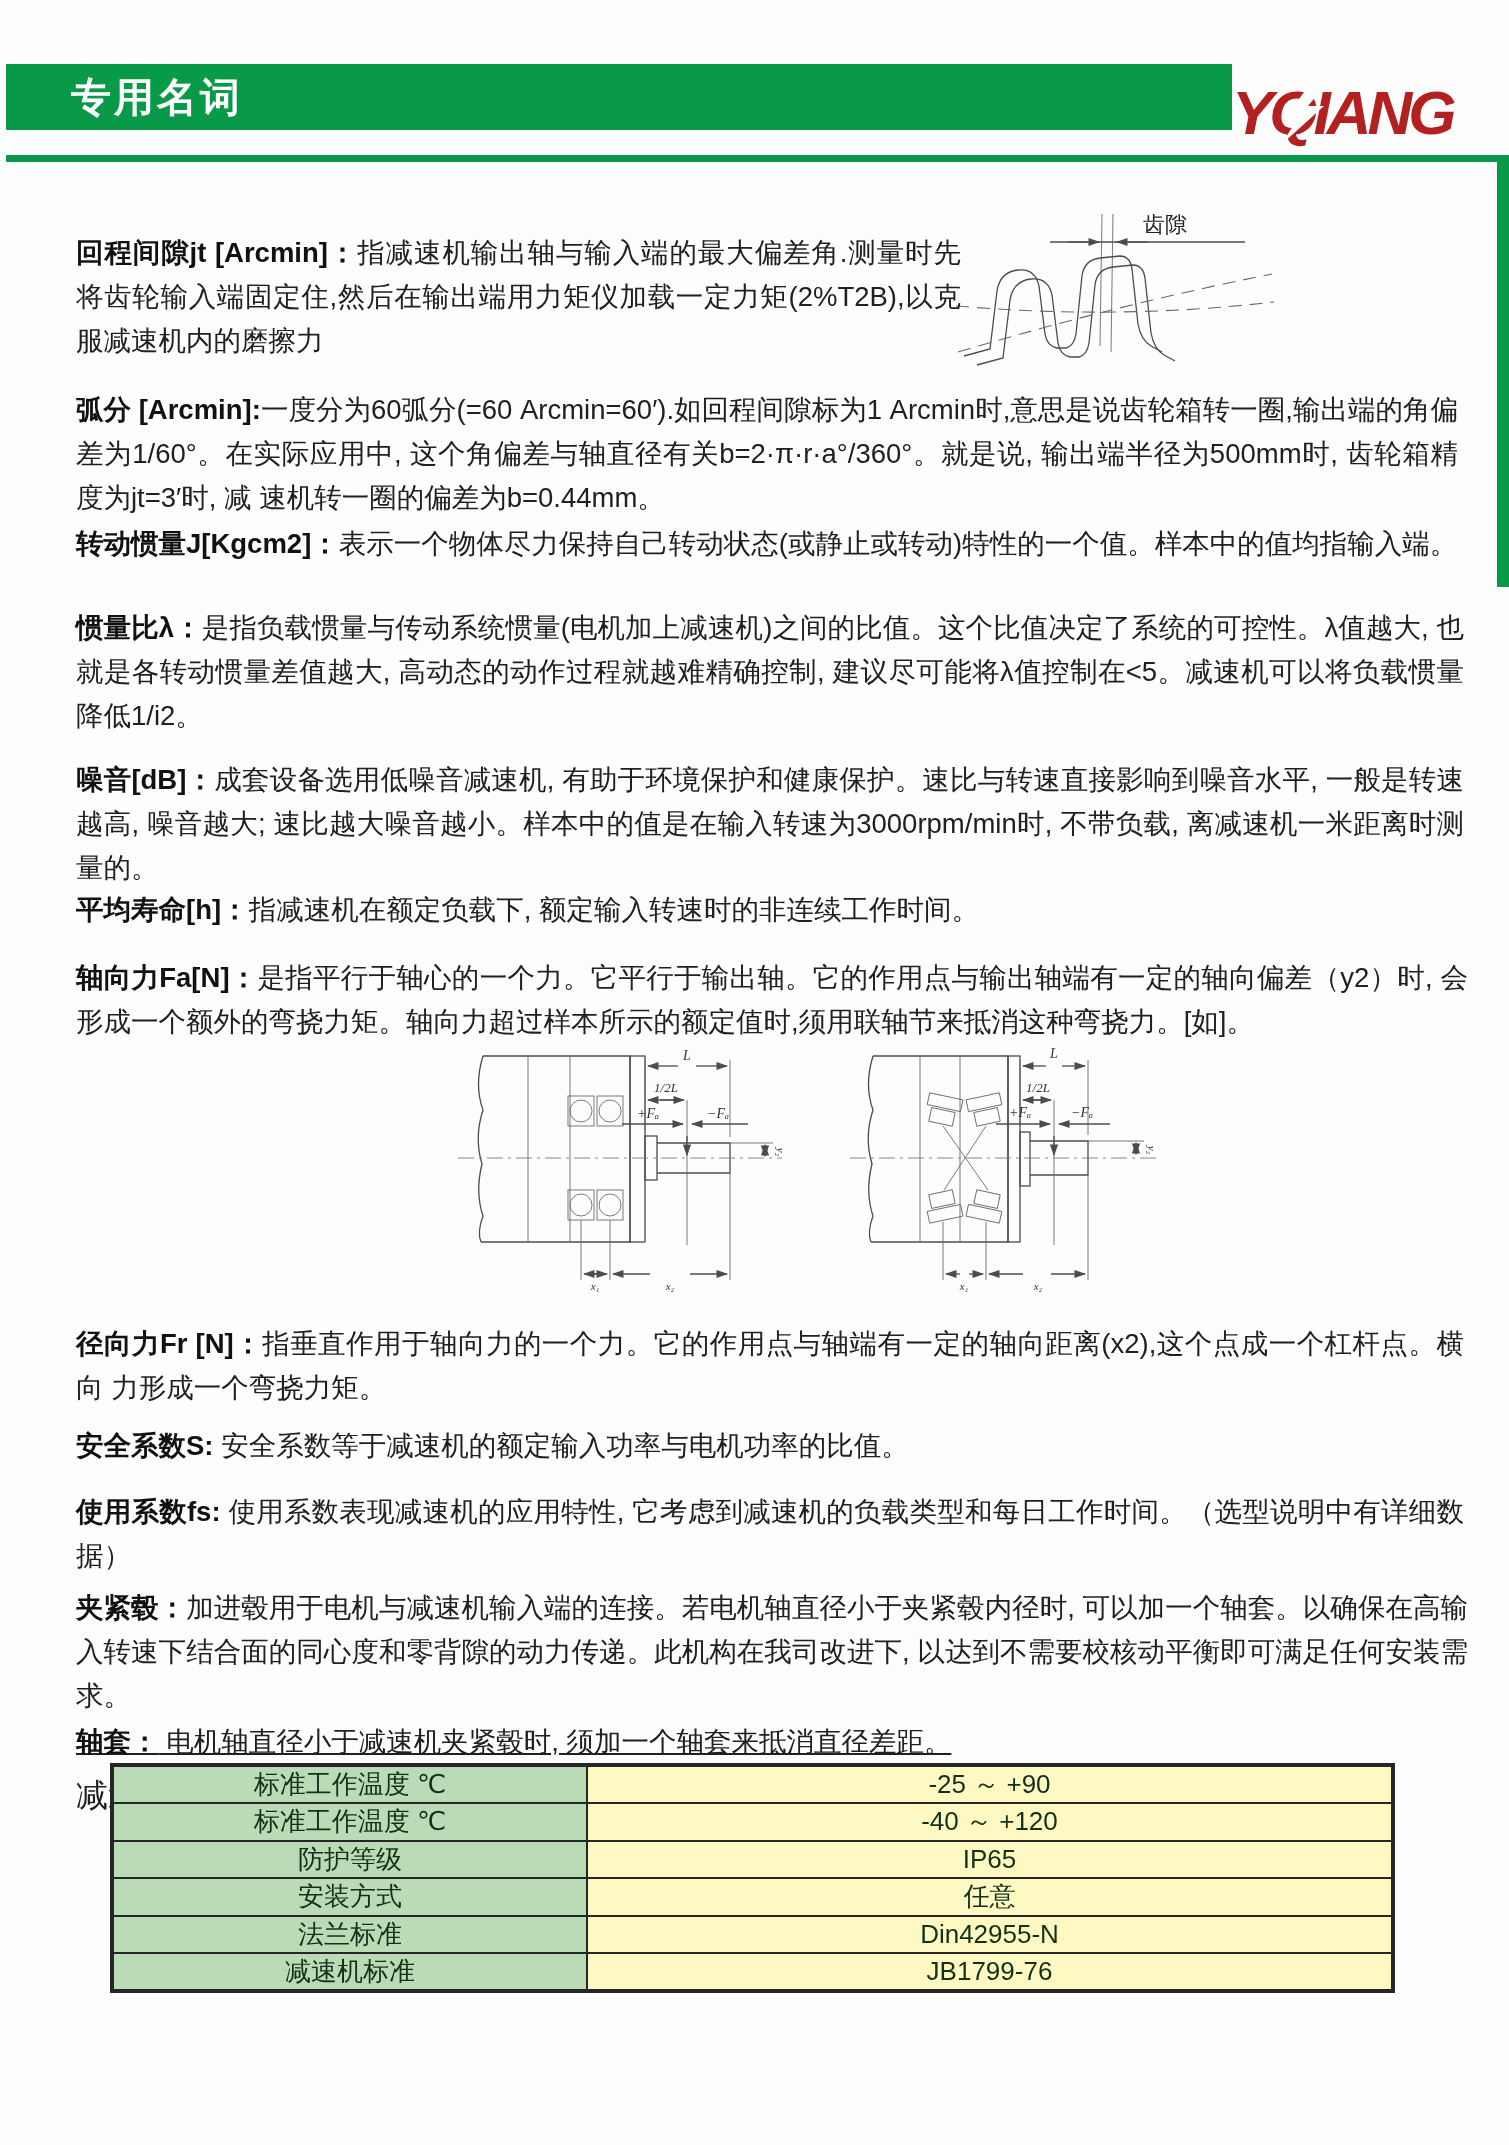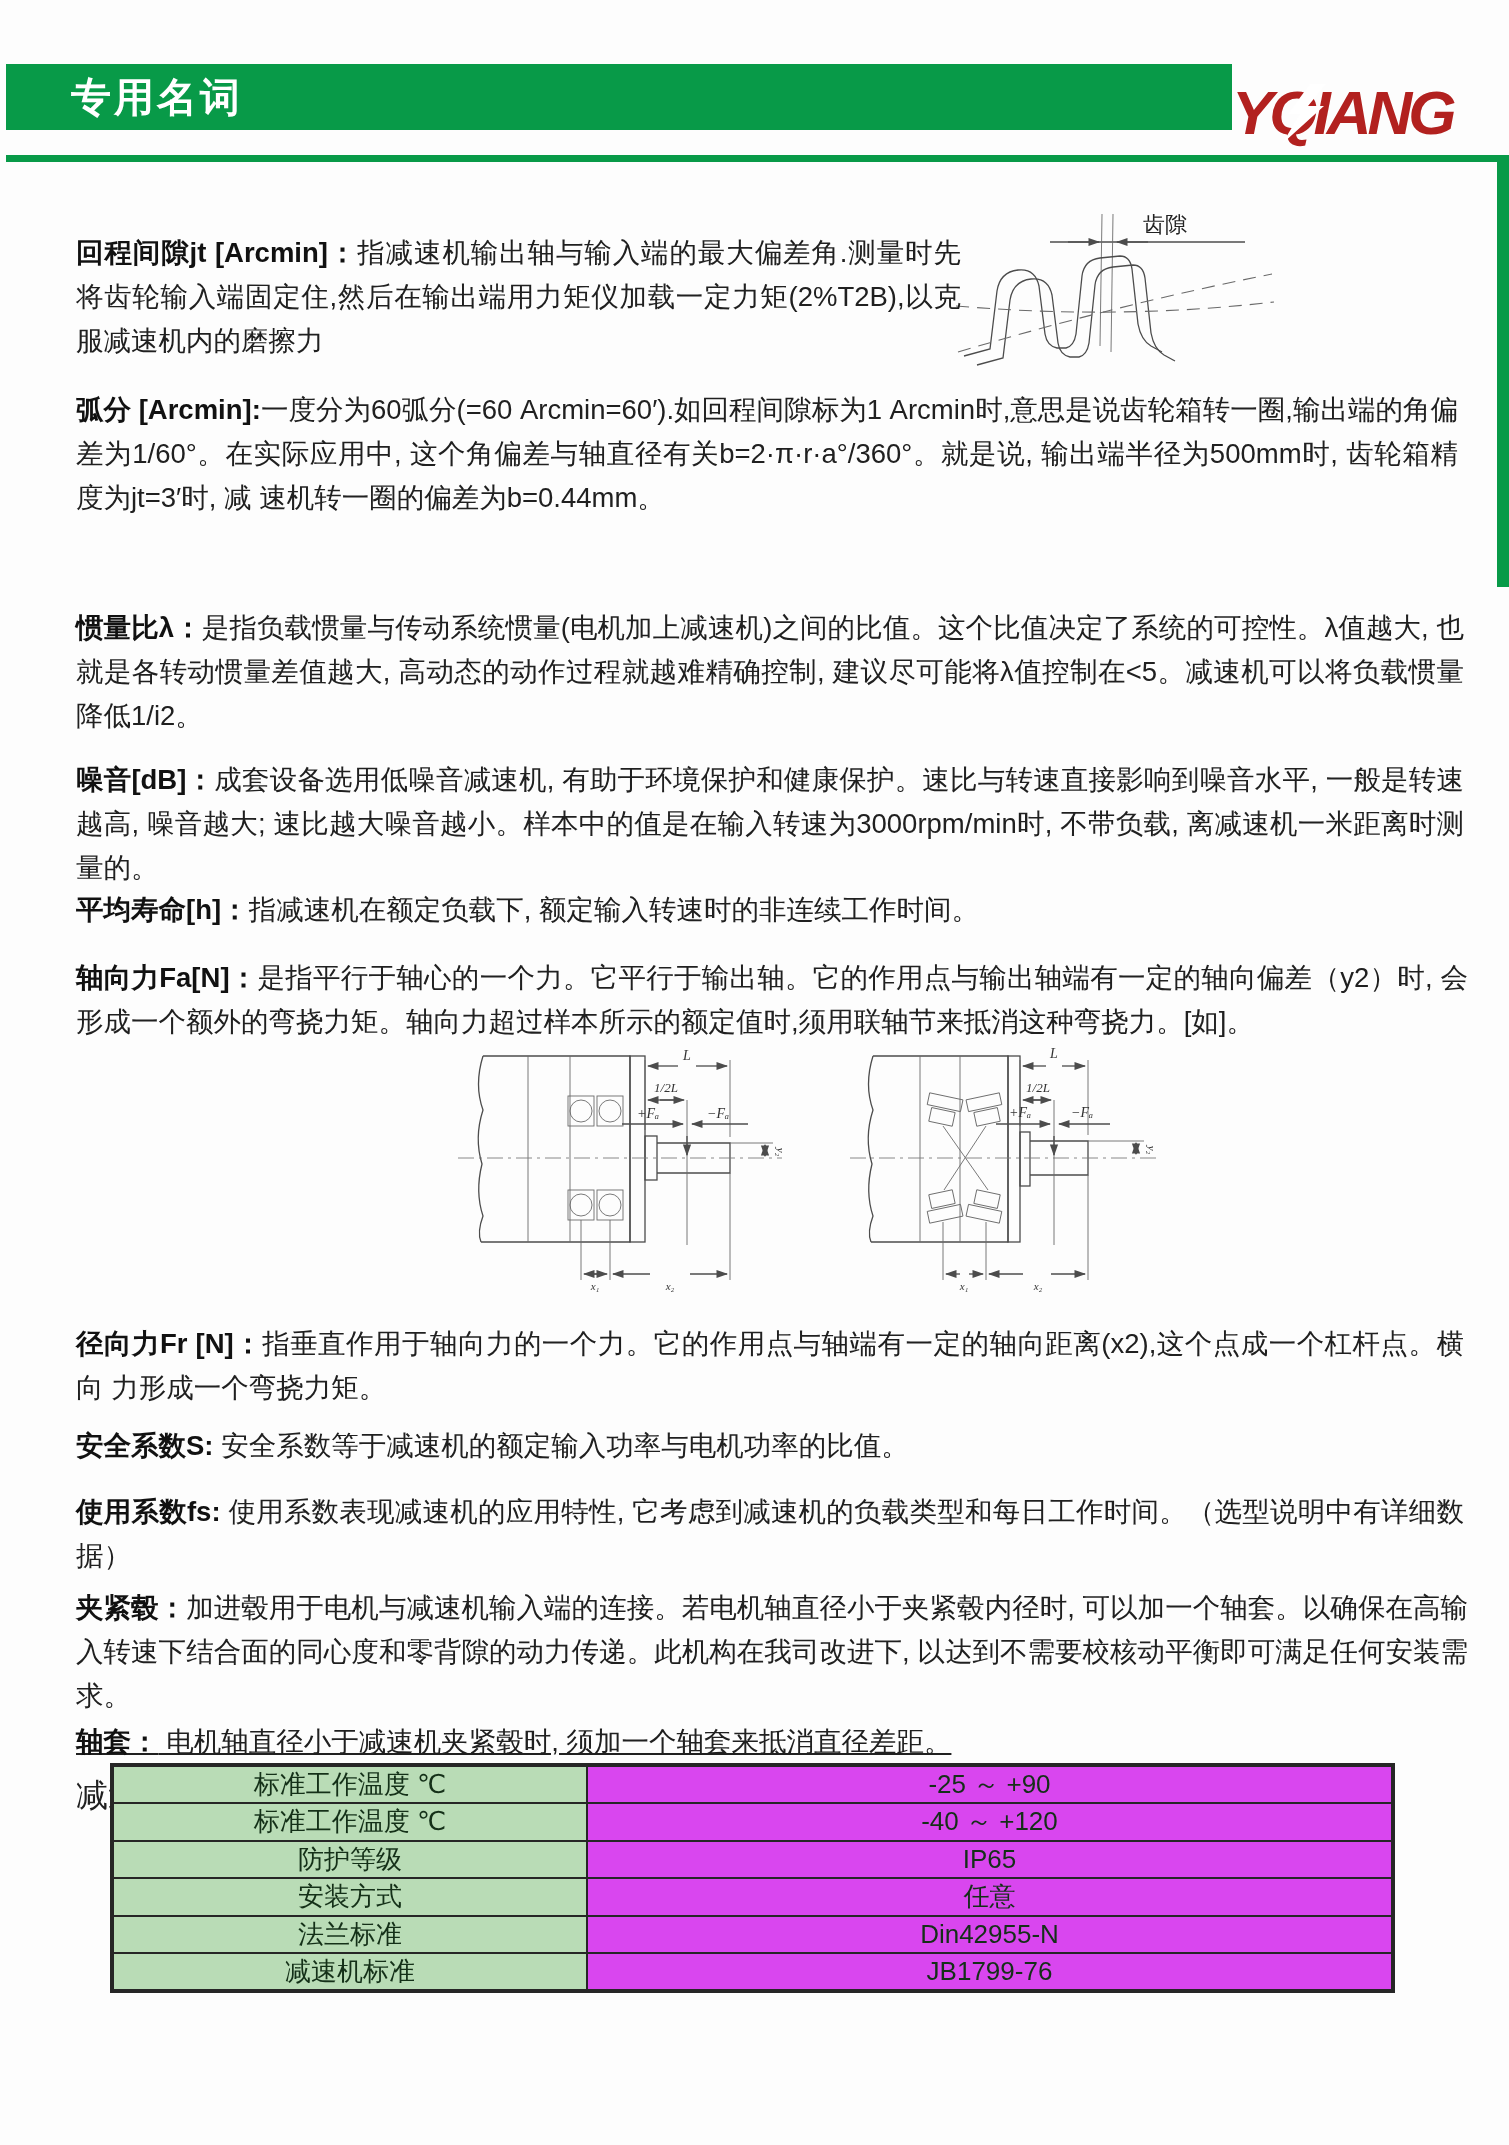"转动惯量J[Kgcm2]：表示一个物体尽力保持自己转动状态(或静止或转动)特性的" p.para { html: none -> <p> <b>转动惯量J[Kgcm2]：</b><span>表示一个物体尽力保持自己转动状态(或静止或转动)特性的一个值。样本中的值均指输入端。</span> </p> }
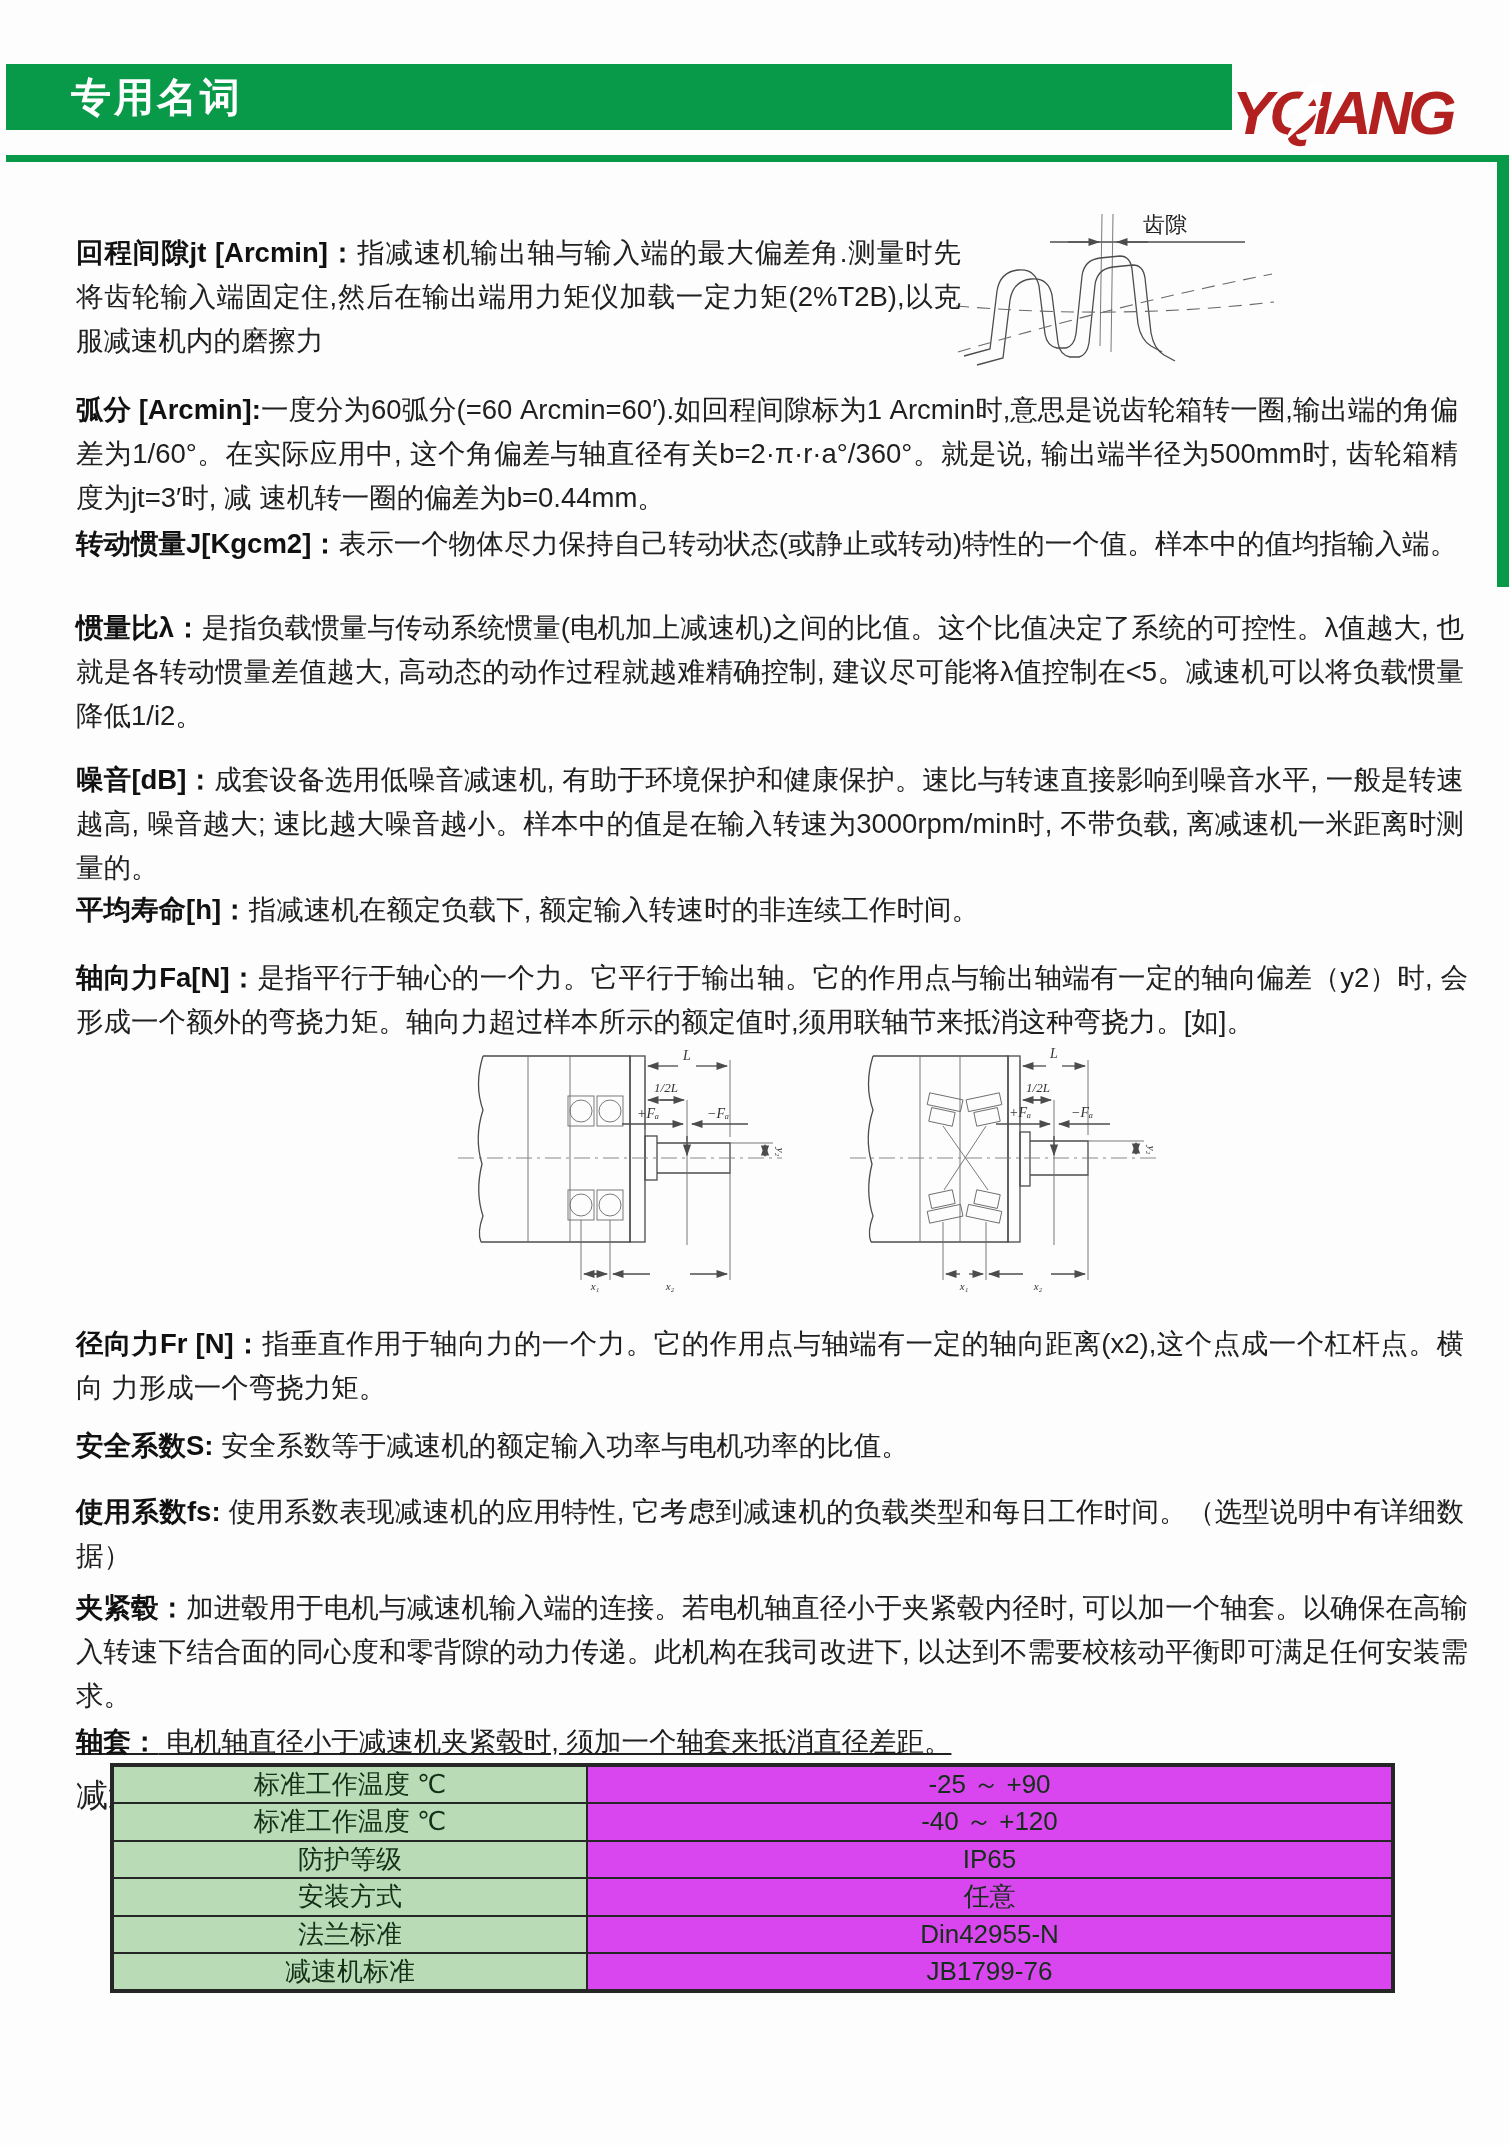"-25 ～ +90" td.val { background: #d946ef -> #fef9c3 }
